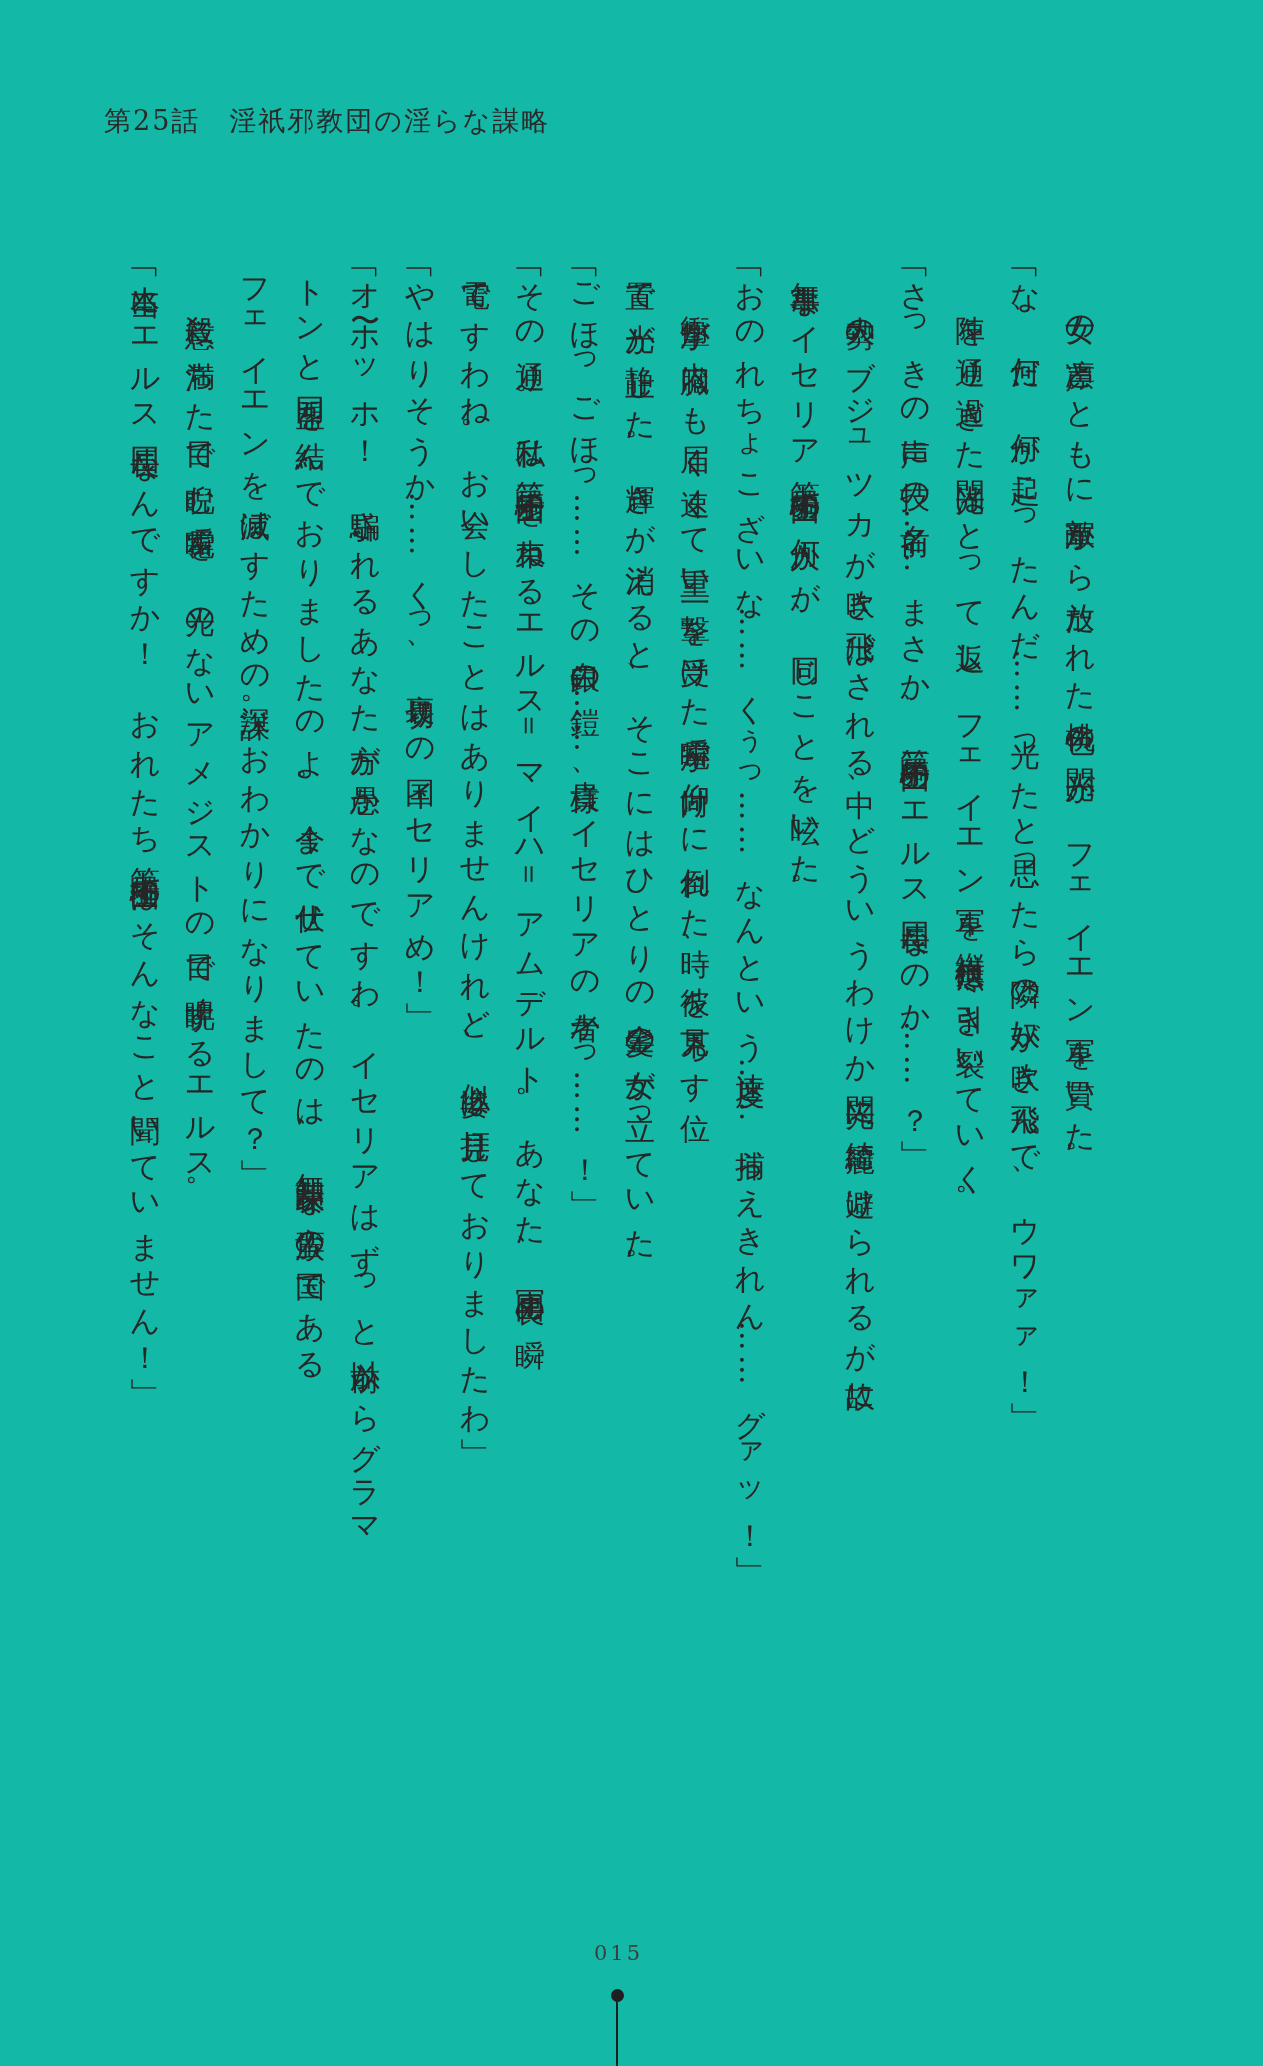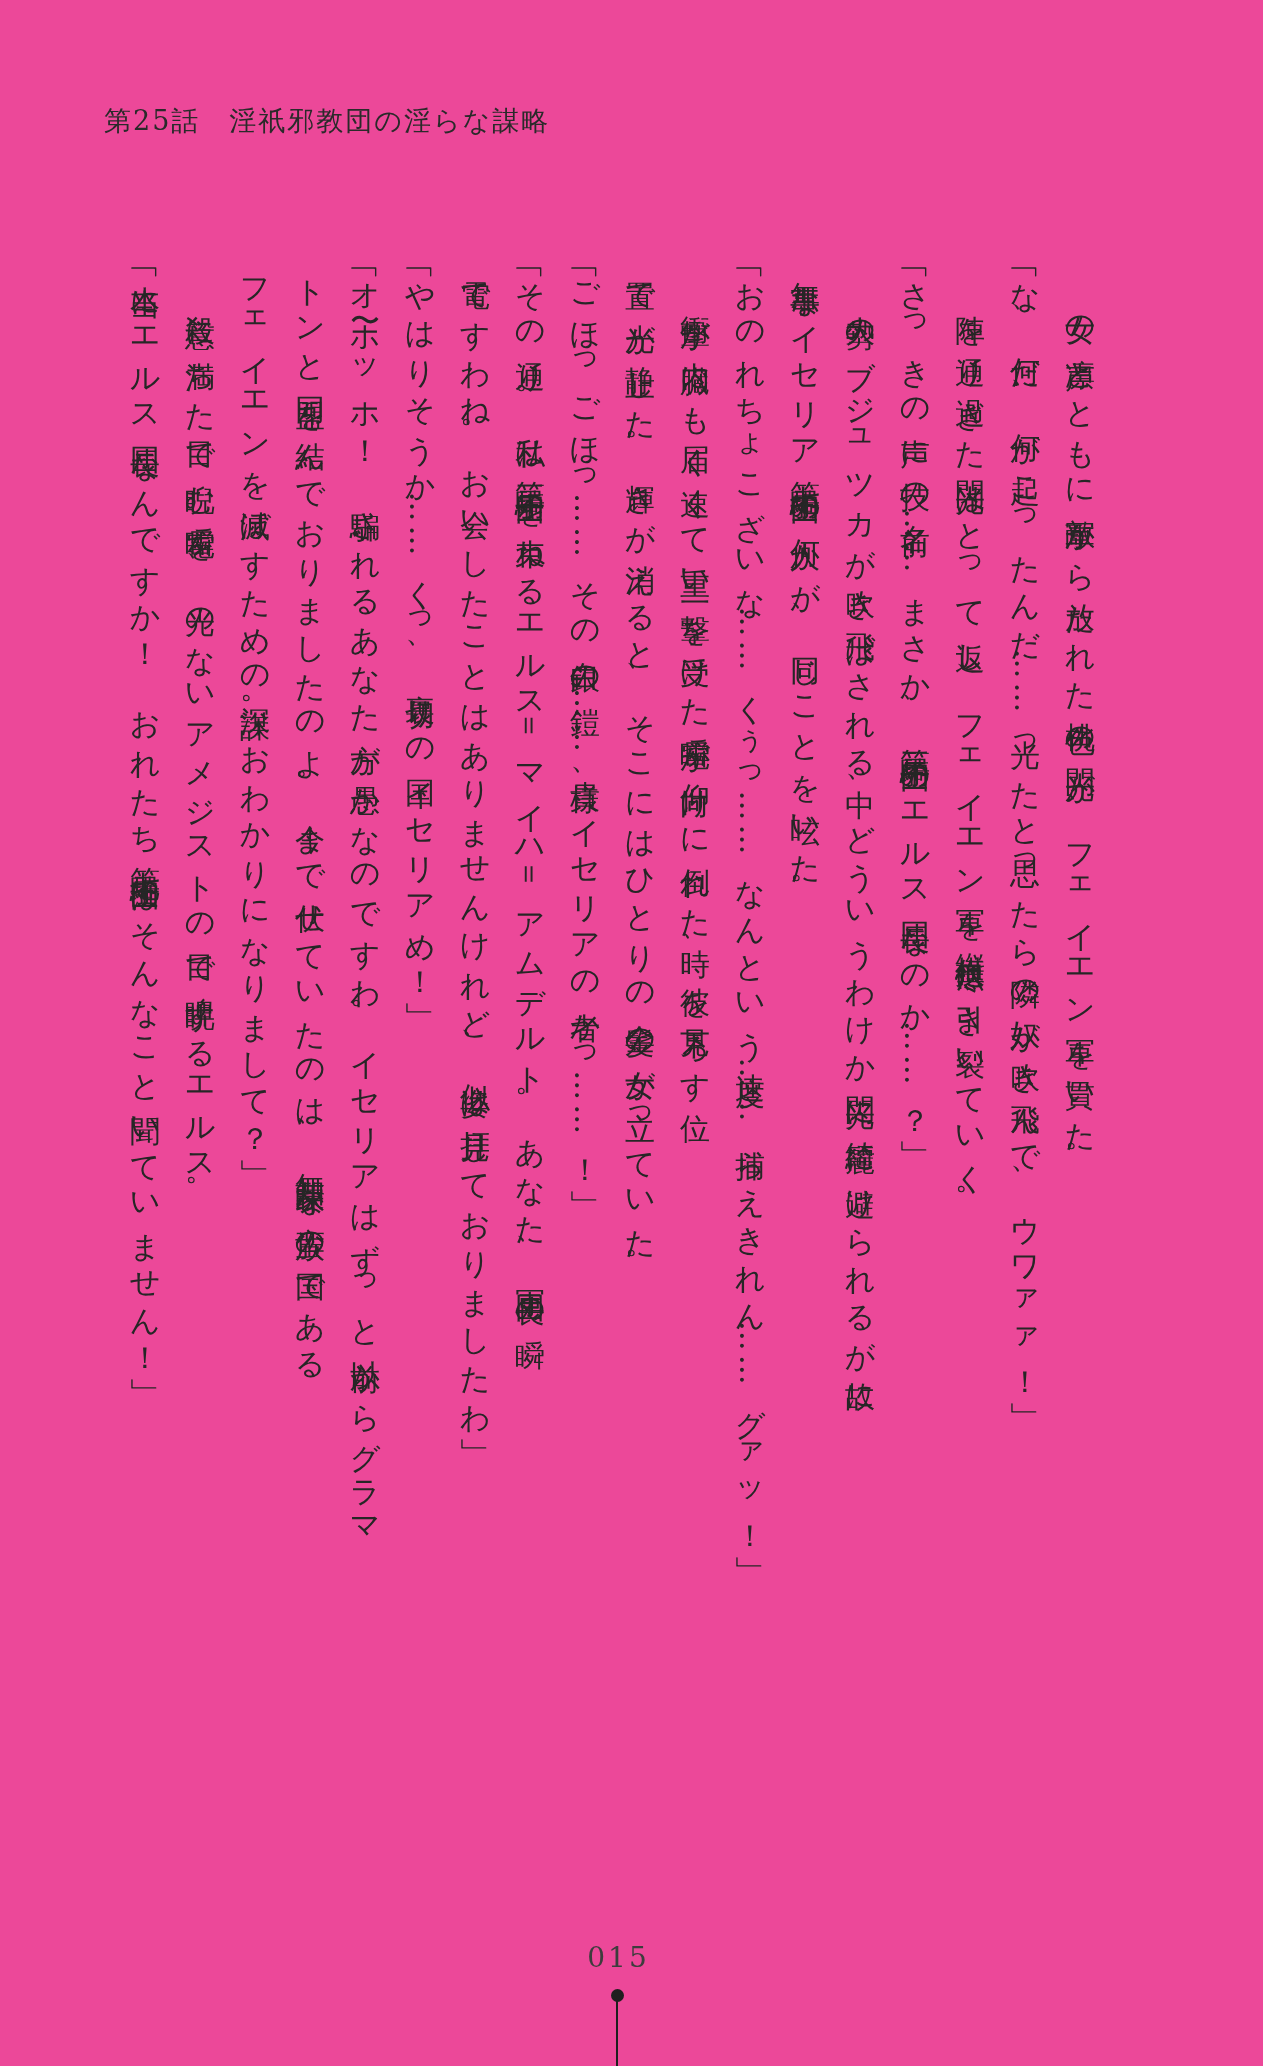"第25話 淫祇邪教団の淫らな謀略" .page { background: #ec4899 -> #14b8a6 }
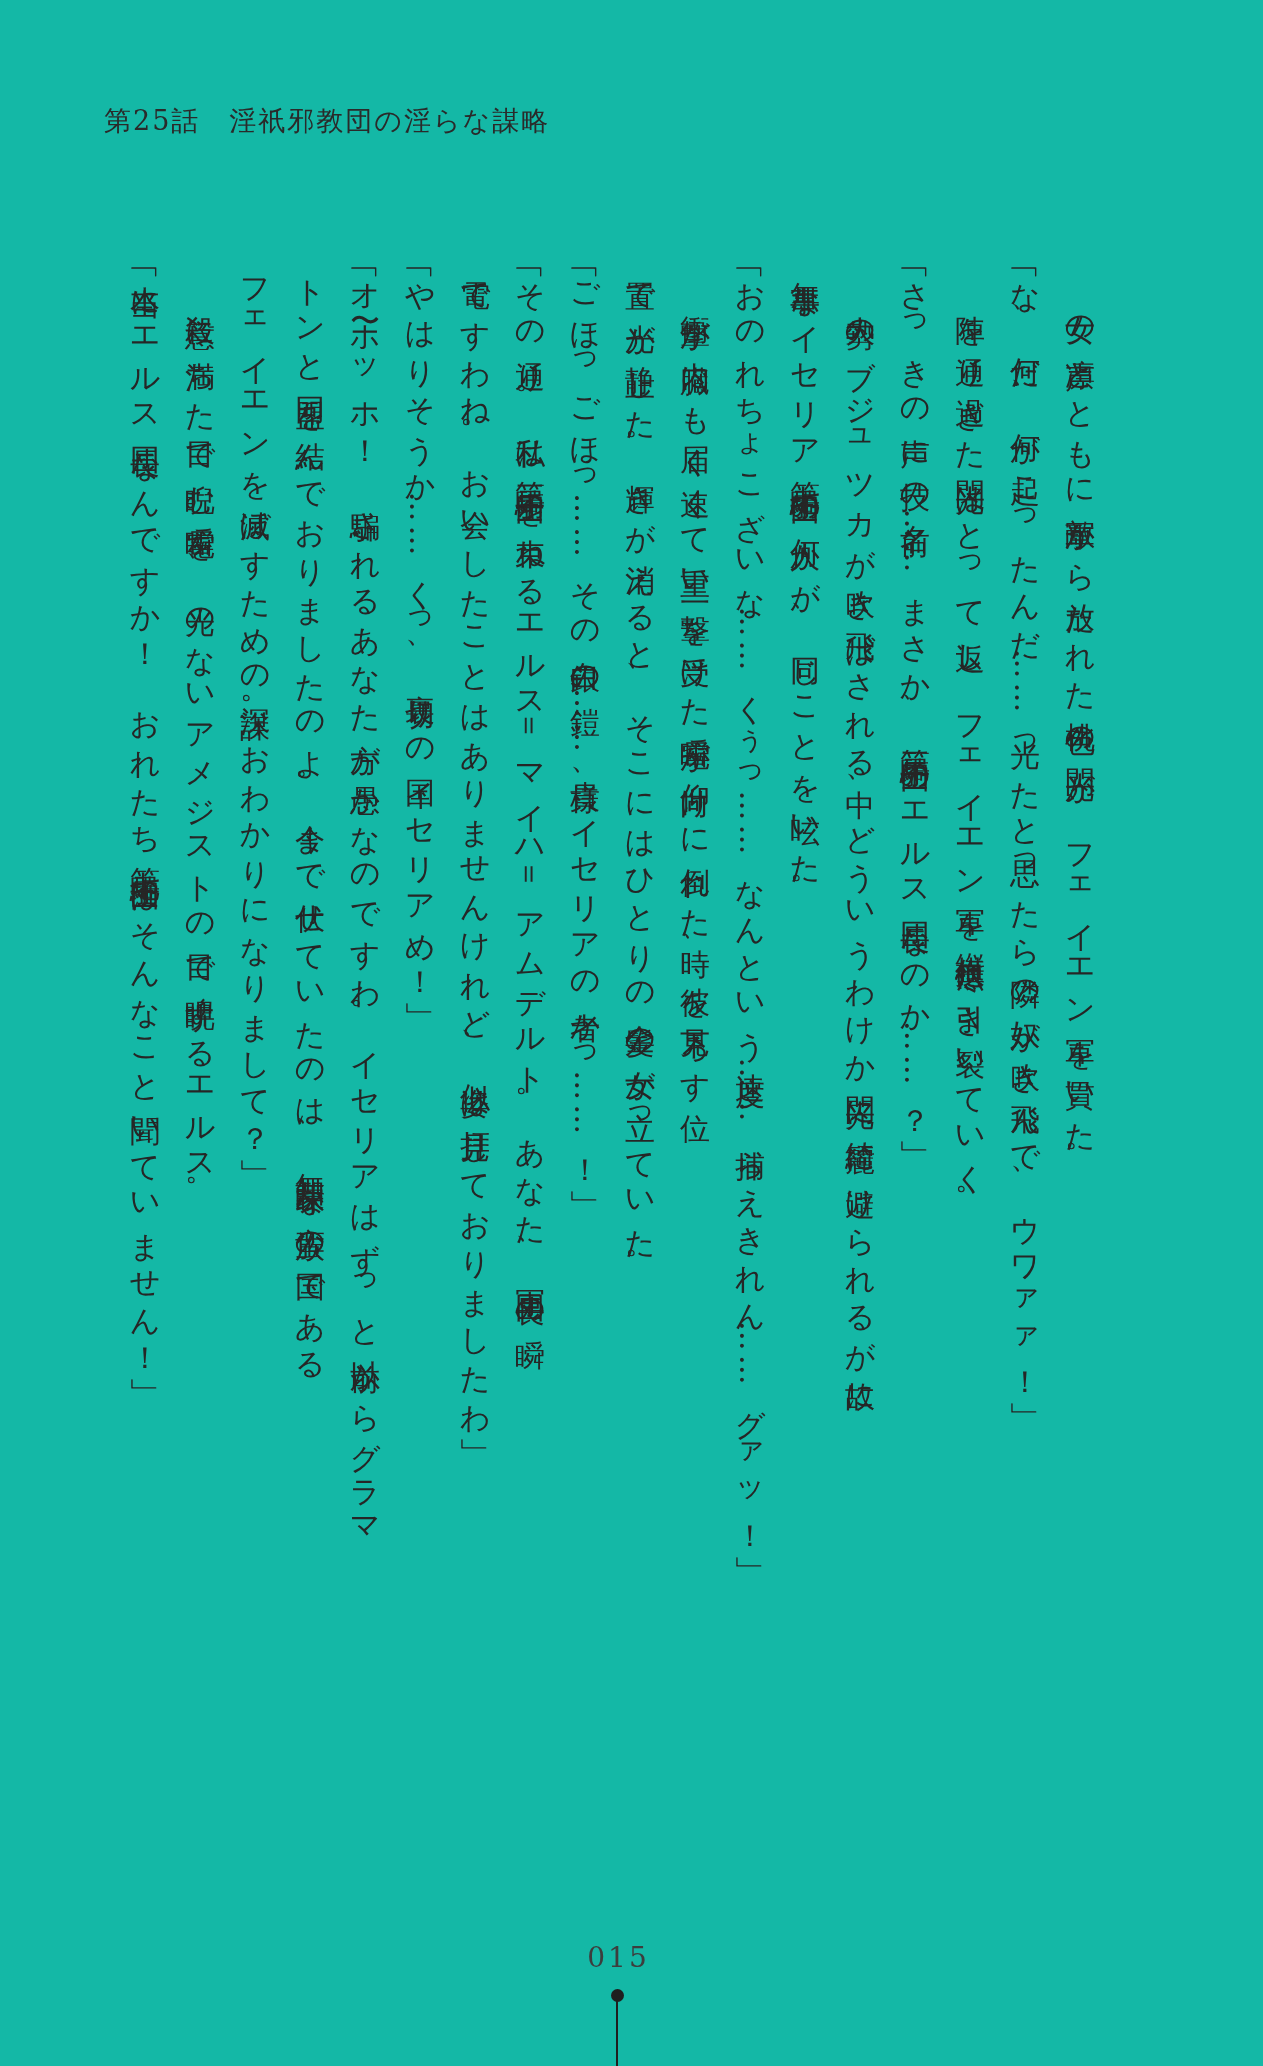"015" .page-number { font-size: 28px -> 21px }
